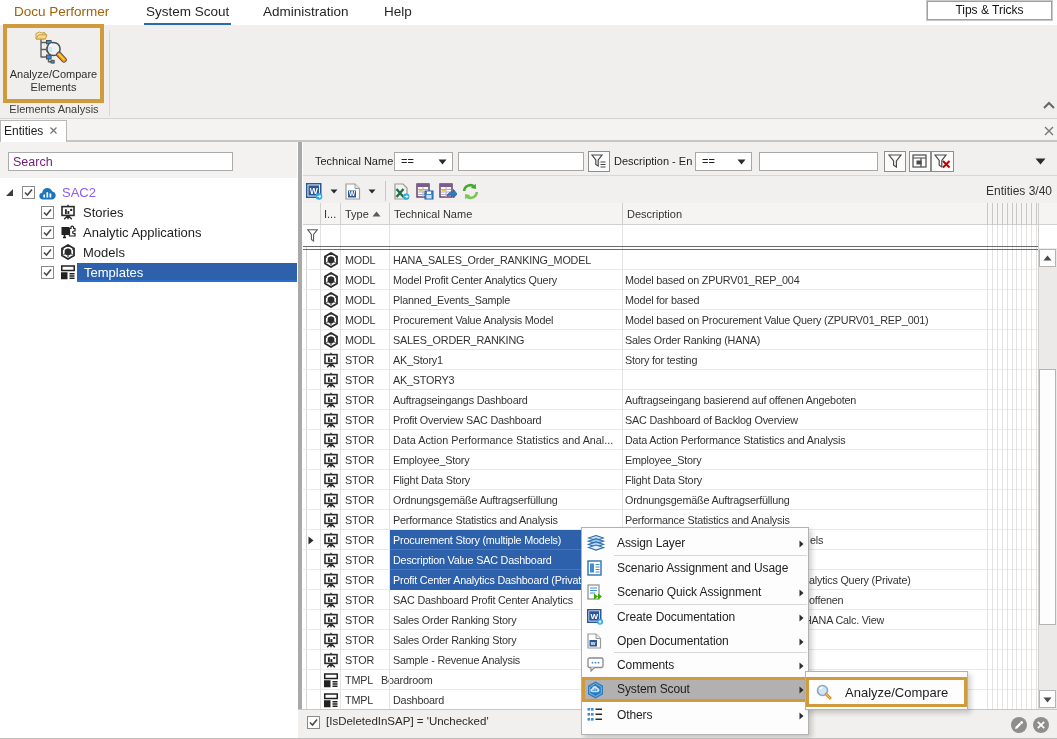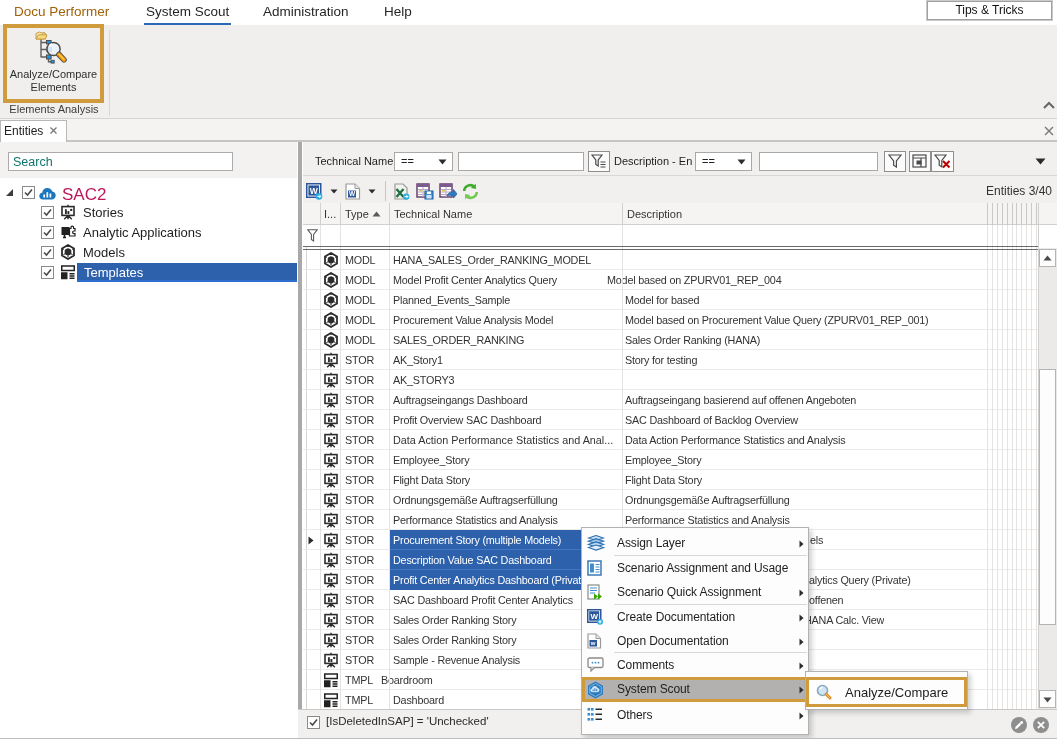"Search" div.a { color: #0f766e -> #701a75 }
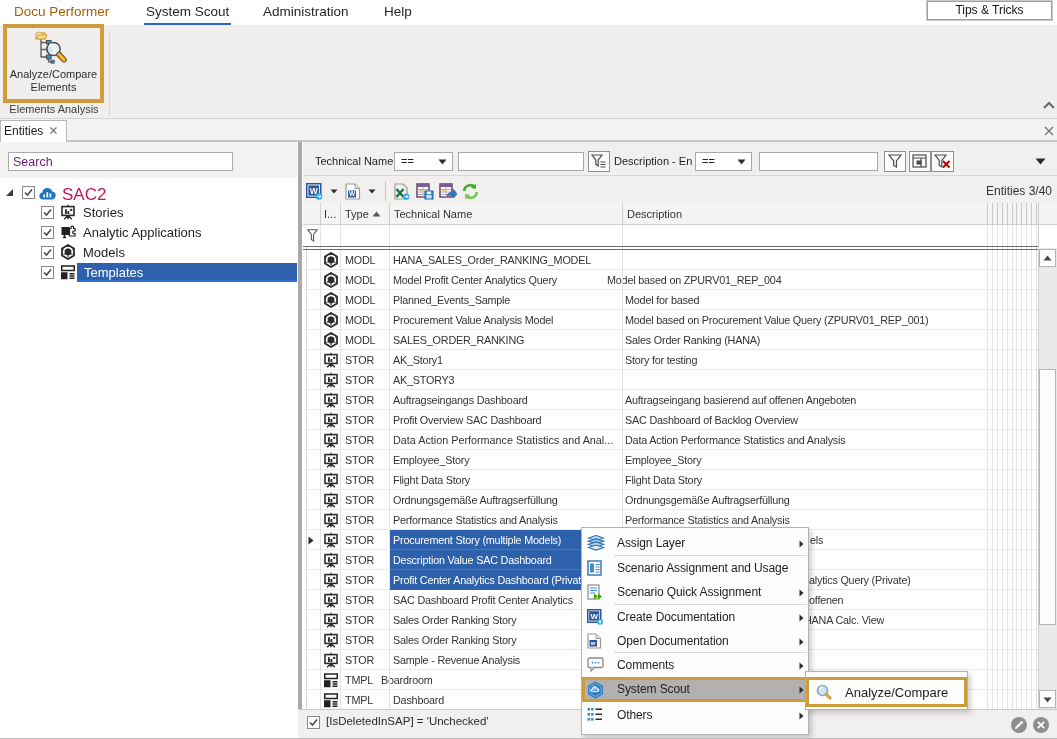"SAC2" div.a { color: #be185d -> #8b5cf6; font-size: 17px -> 13px }
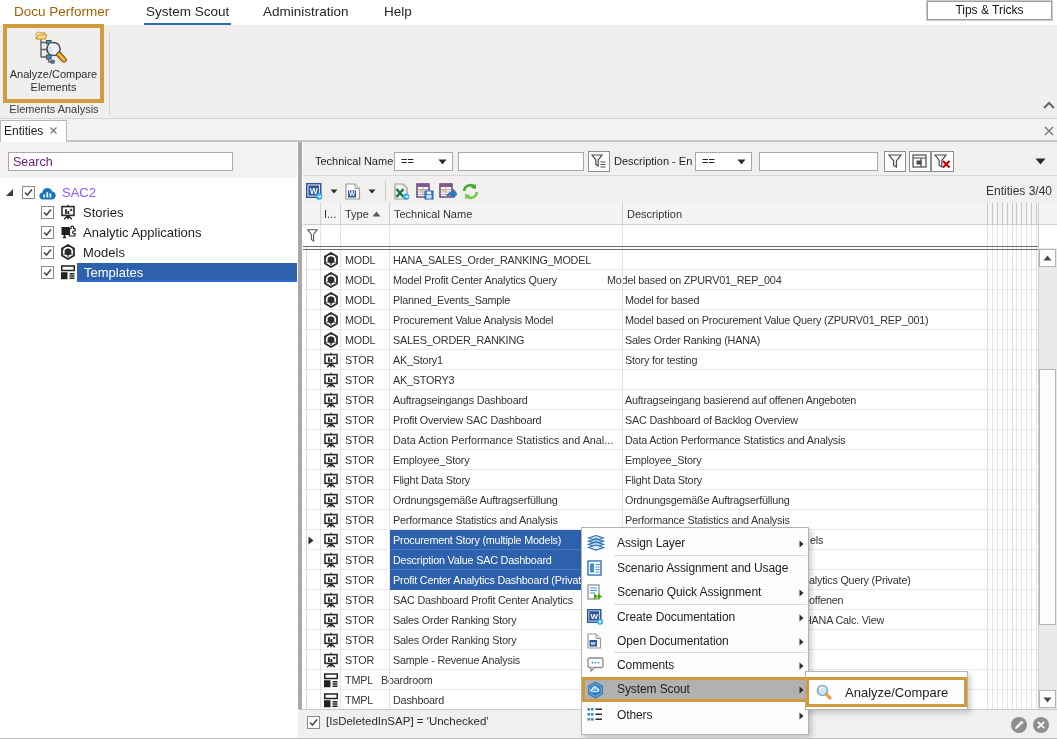"Model based on ZPURV01_REP_004" div.cell { left: 304px -> 322px }
